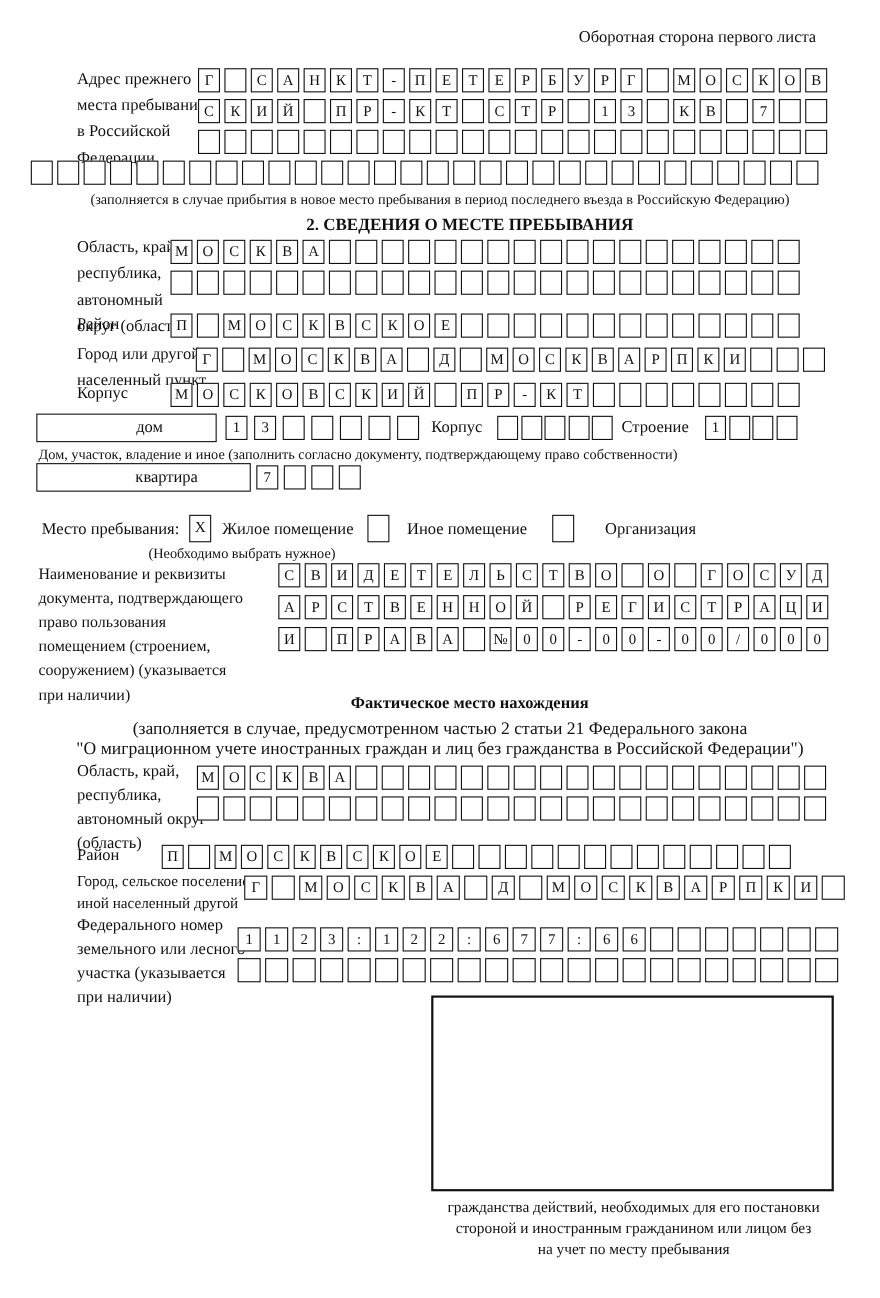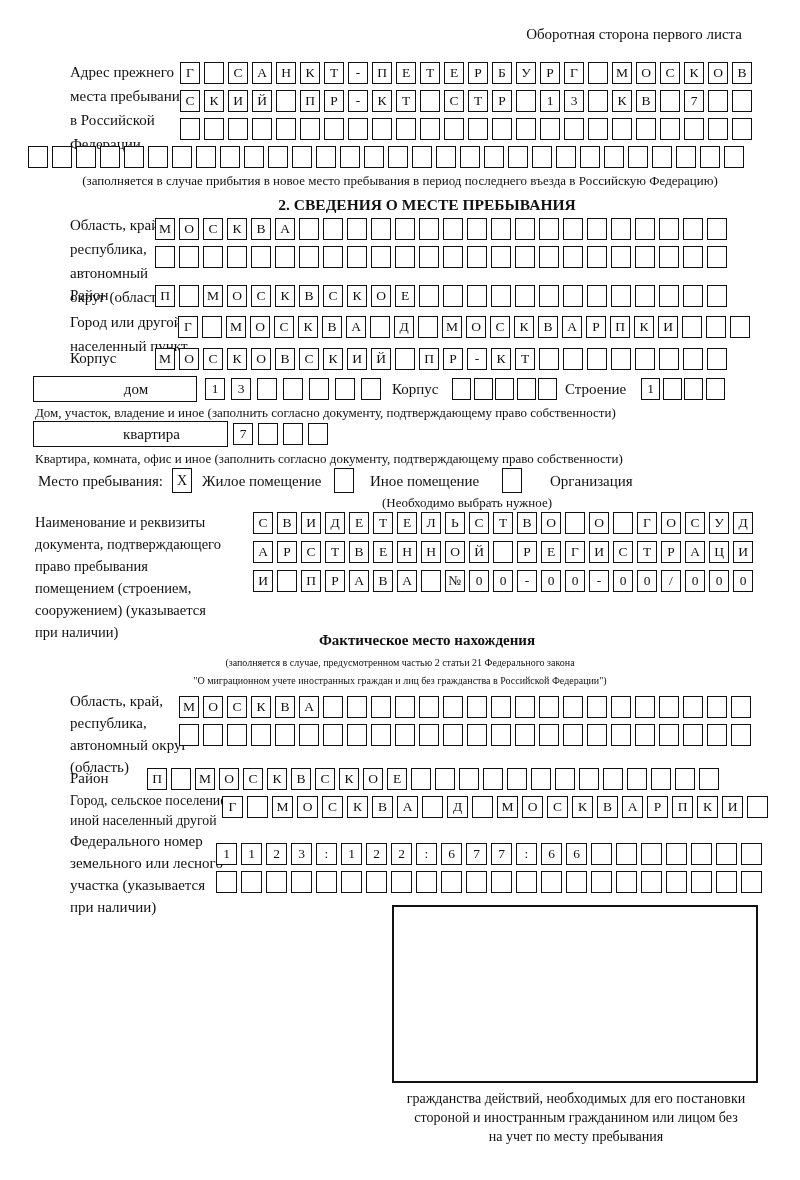"Квартира, комната, офис и иное" div.abs { html: <div>Квартира, комната, офис и иное (заполнить согласно документу, подтверждающему право собственности)</div> -> none }
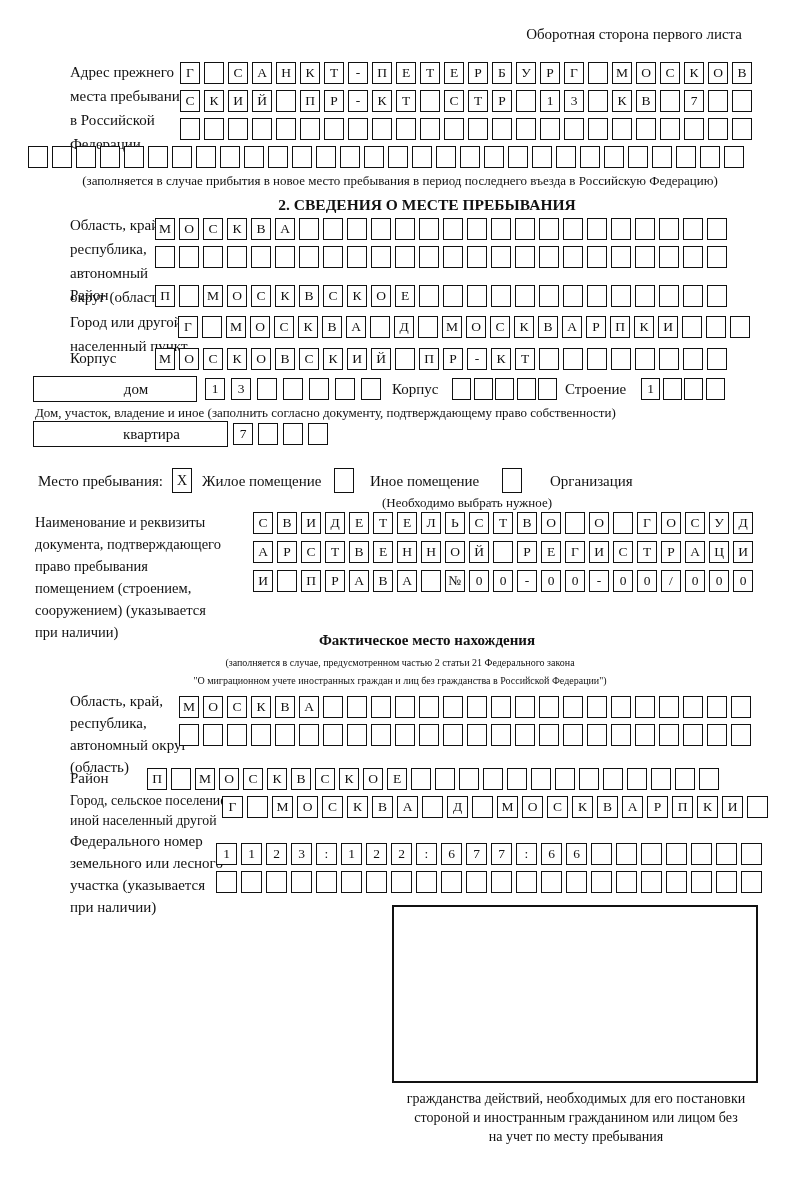"(Необходимо выбрать нужное)" div.abs { left: 152px -> 135px; text-align: right -> left }
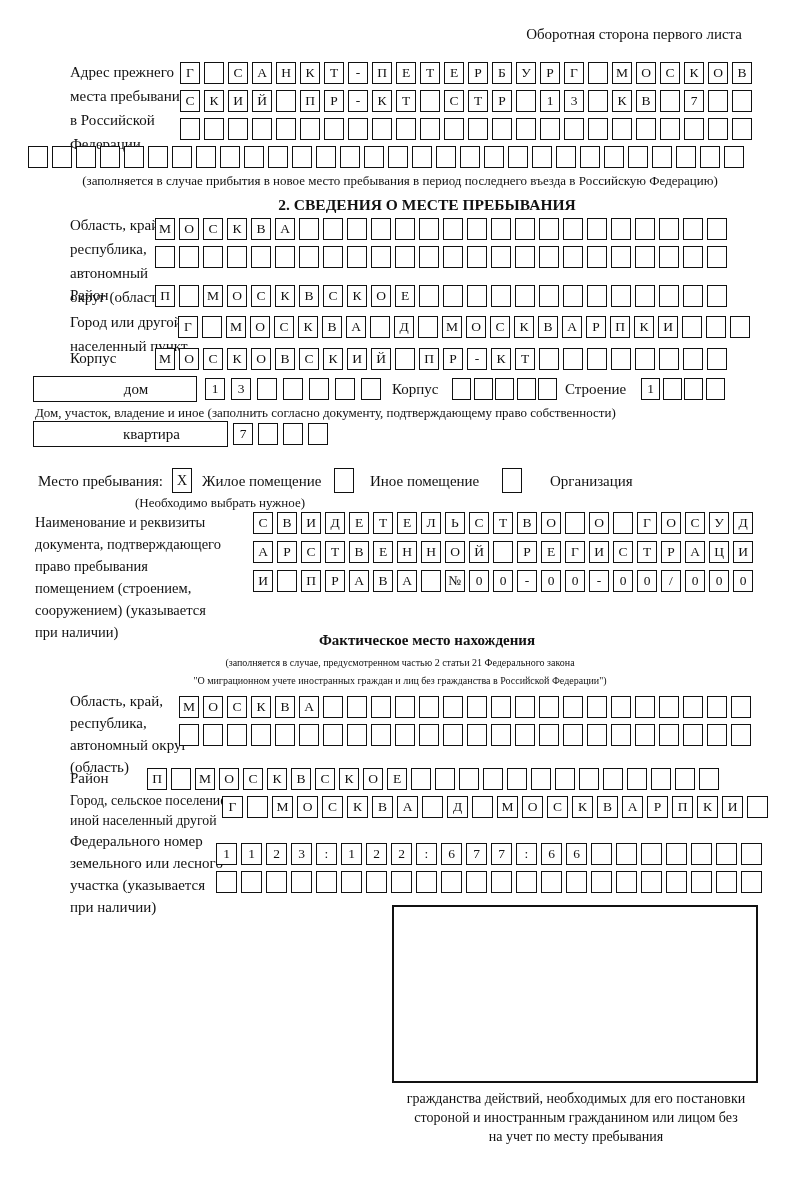"право пребывания" div { text: пребывания -> пользования }
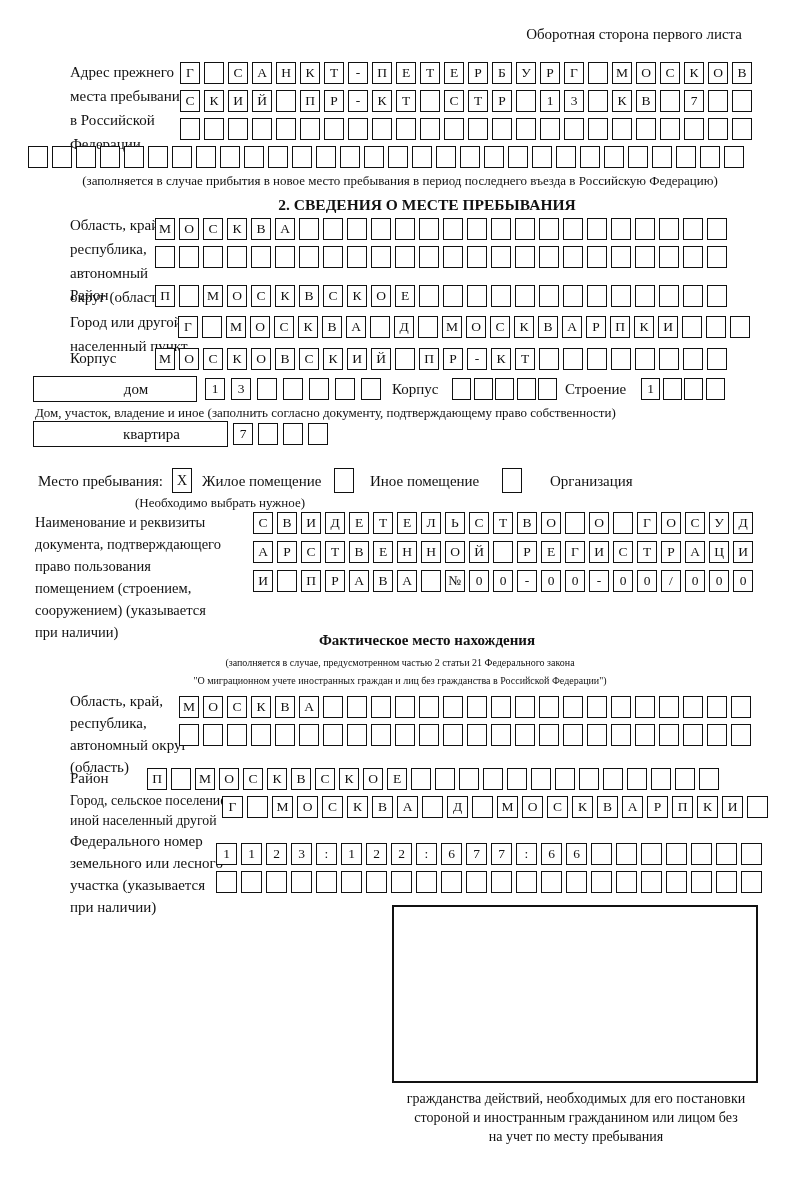"(заполняется в случае, предусмотренном" .notecap { font-size: 10px -> 16px }
